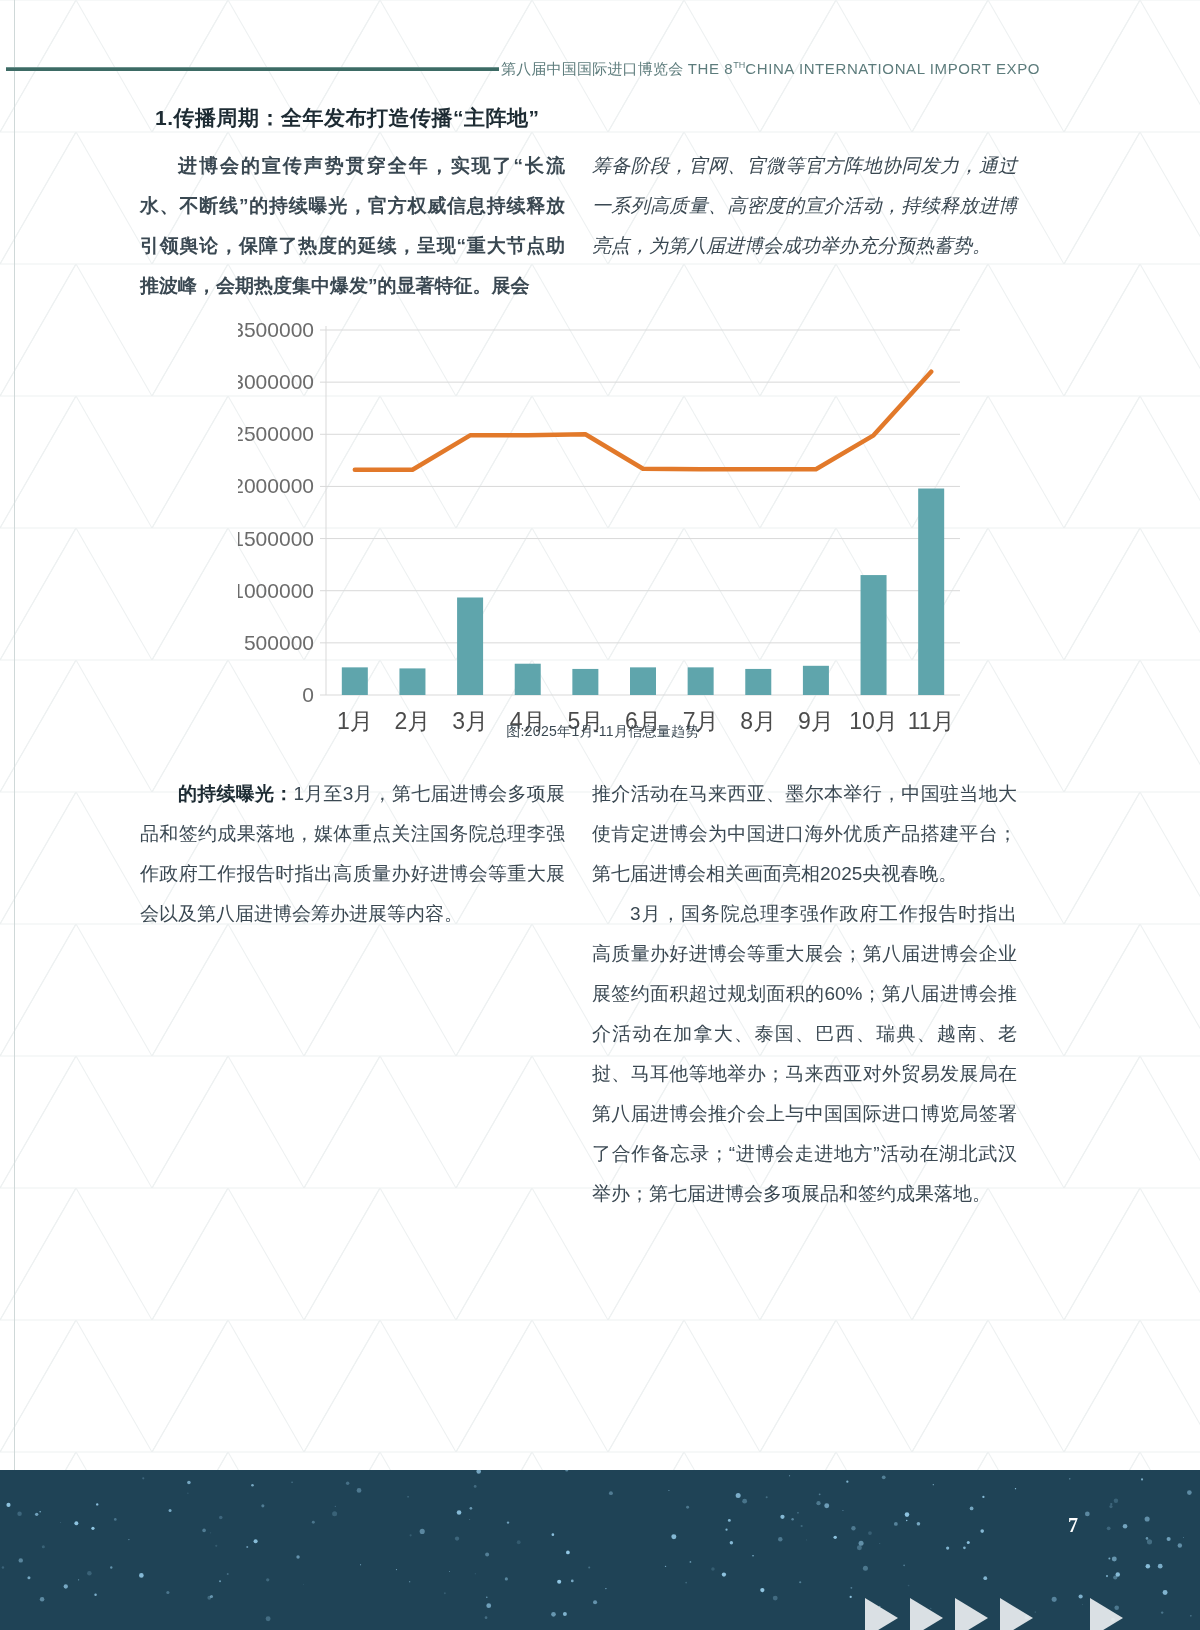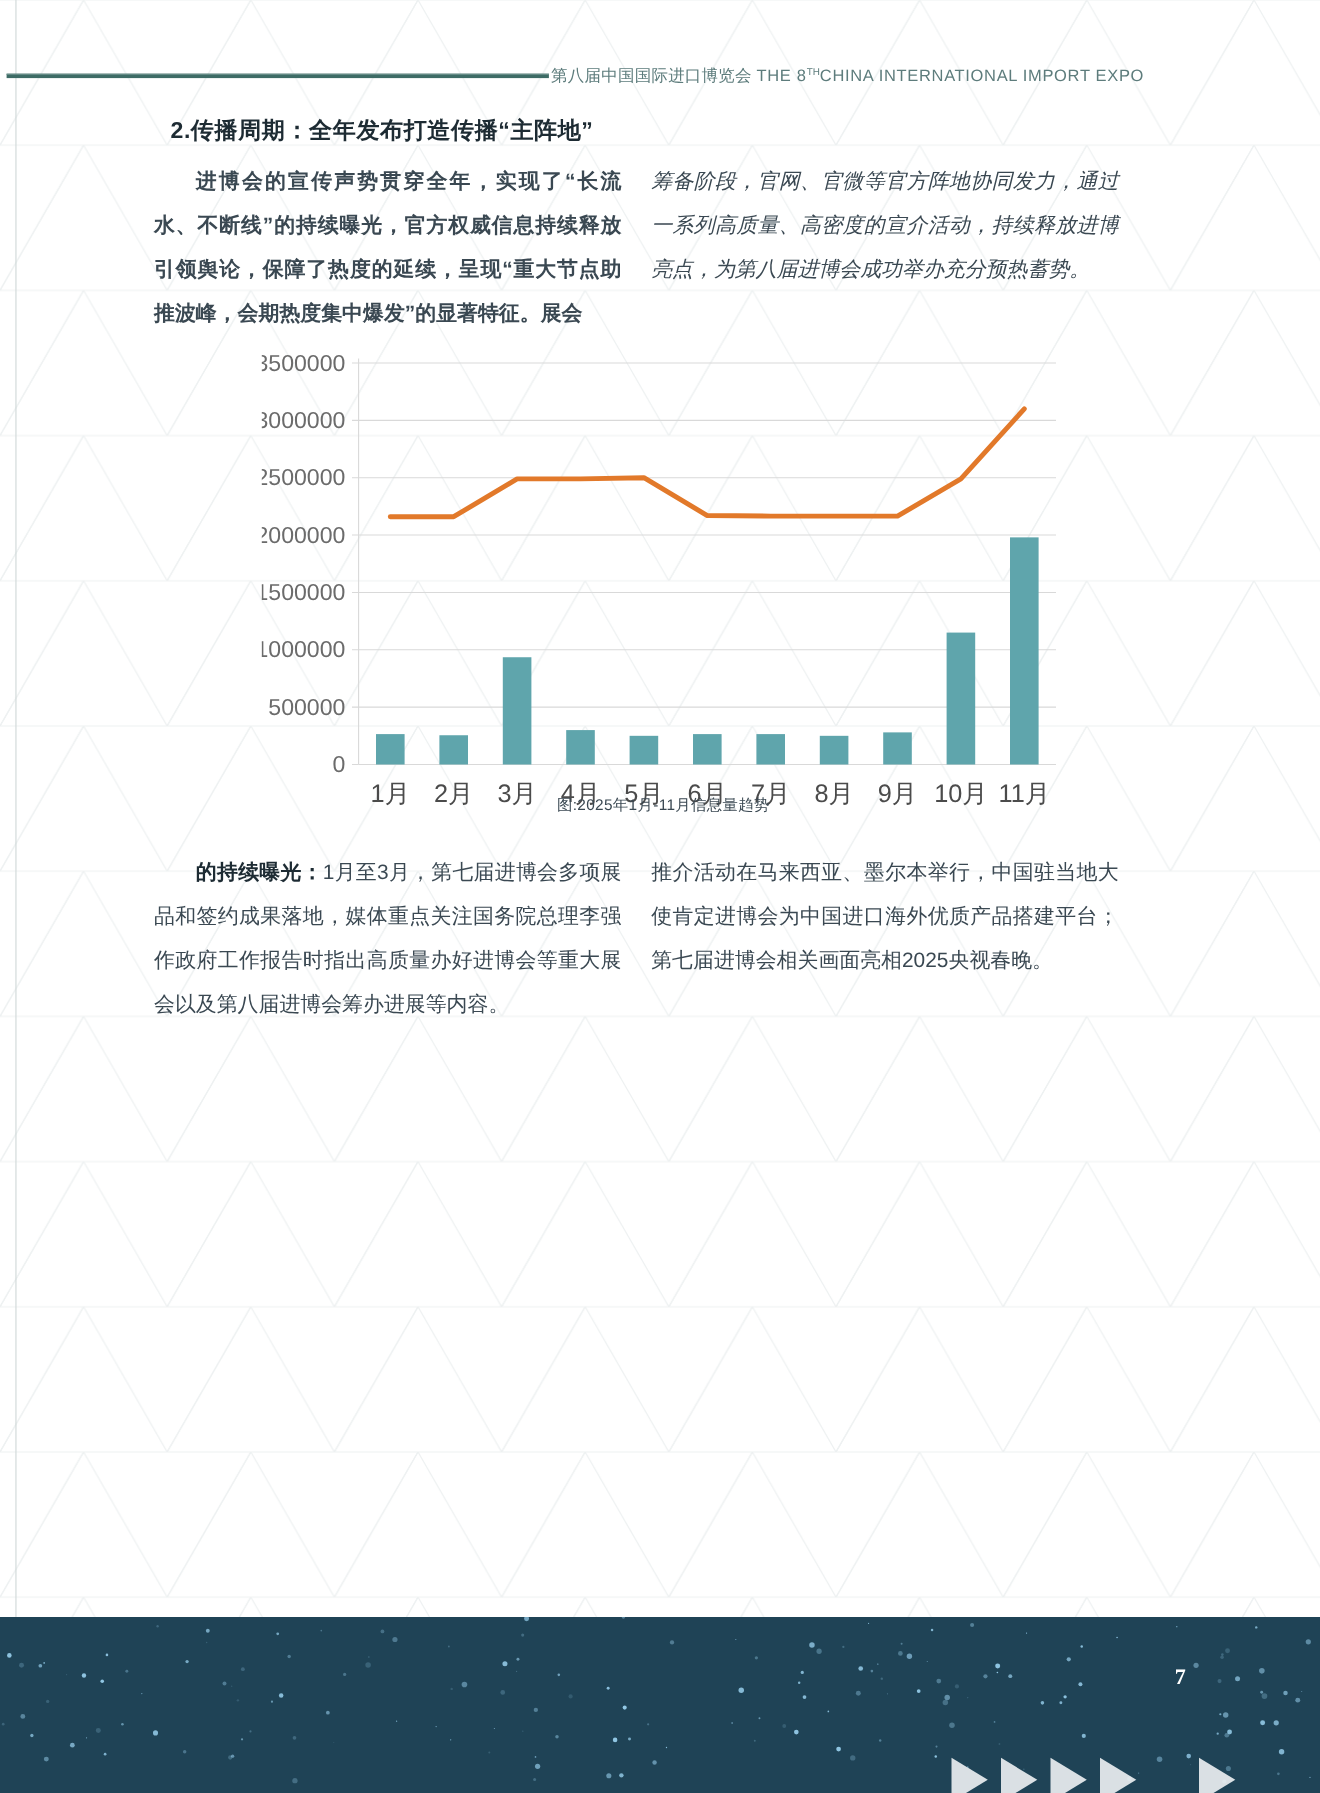"2.传播周期：全年发布打造传播“主阵地”" h2.section-title { text: 2 -> 1 }
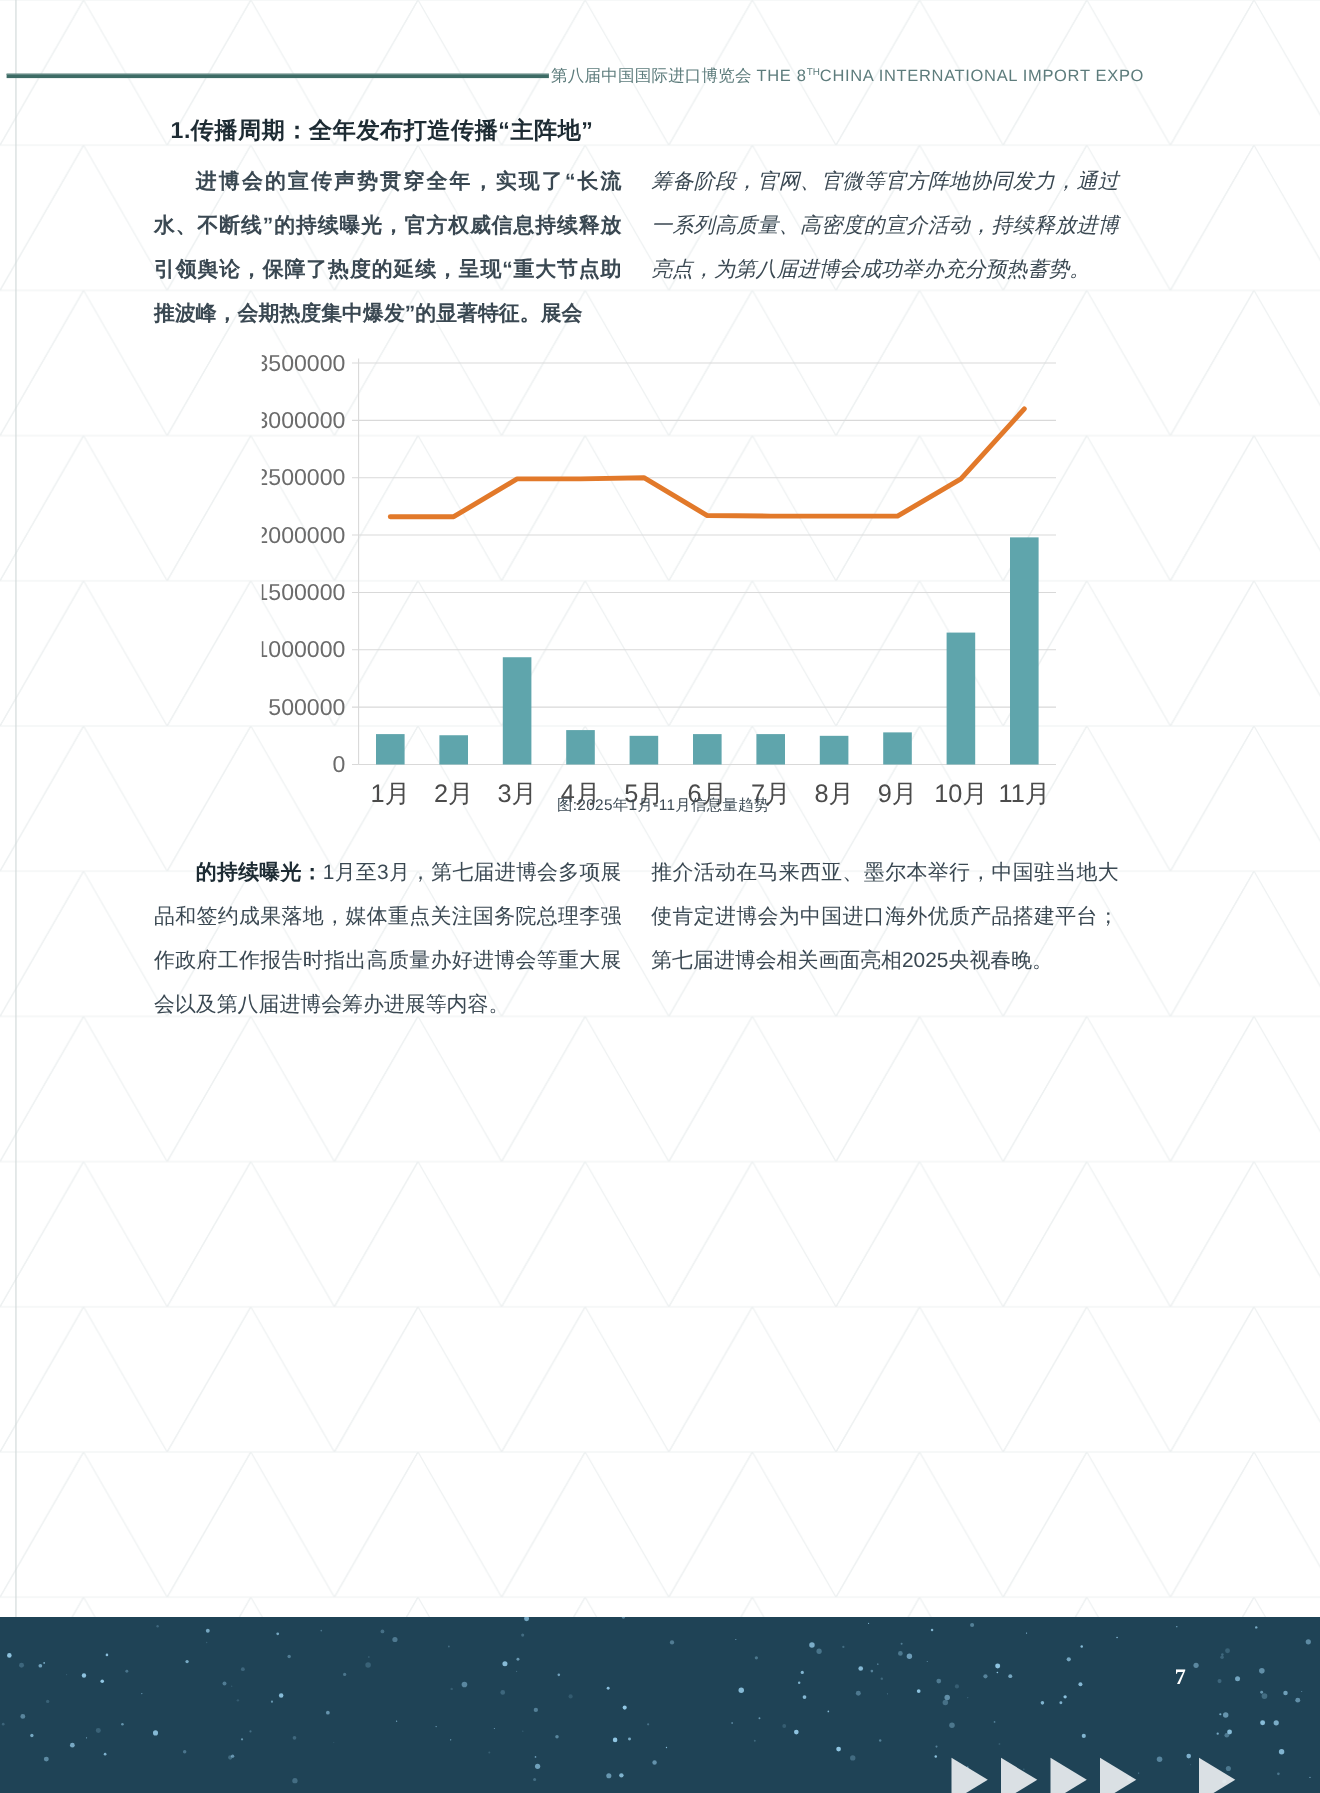"3月，国务院总理李强作政府工作报告时指出高质量办好进博会等重大展会；第八届进博会" p.ind { html: none -> <p>3月，国务院总理李强作政府工作报告时指出高质量办好进博会等重大展会；第八届进博会企业展签约面积超过规划面积的60%；第八届进博会推介活动在加拿大、泰国、巴西、瑞典、越南、老挝、马耳他等地举办；马来西亚对外贸易发展局在第八届进博会推介会上与中国国际进口博览局签署了合作备忘录；“进博会走进地方”活动在湖北武汉举办；第七届进博会多项展品和签约成果落地。</p> }
